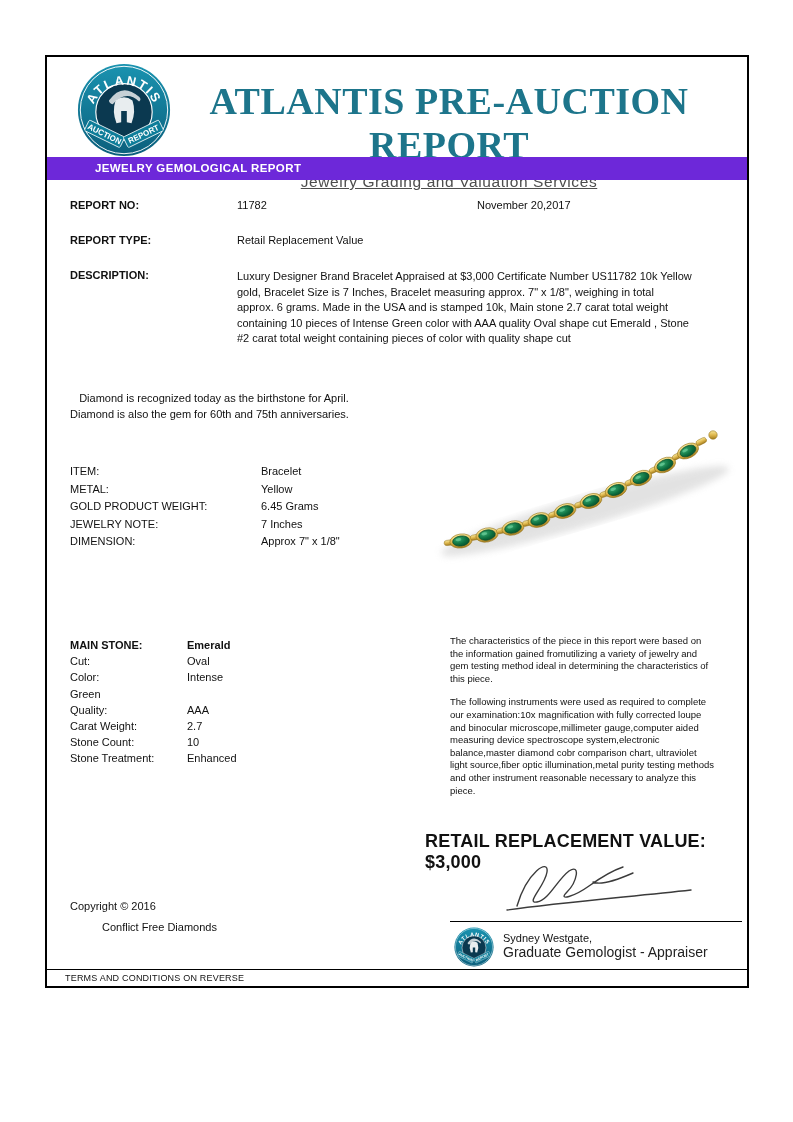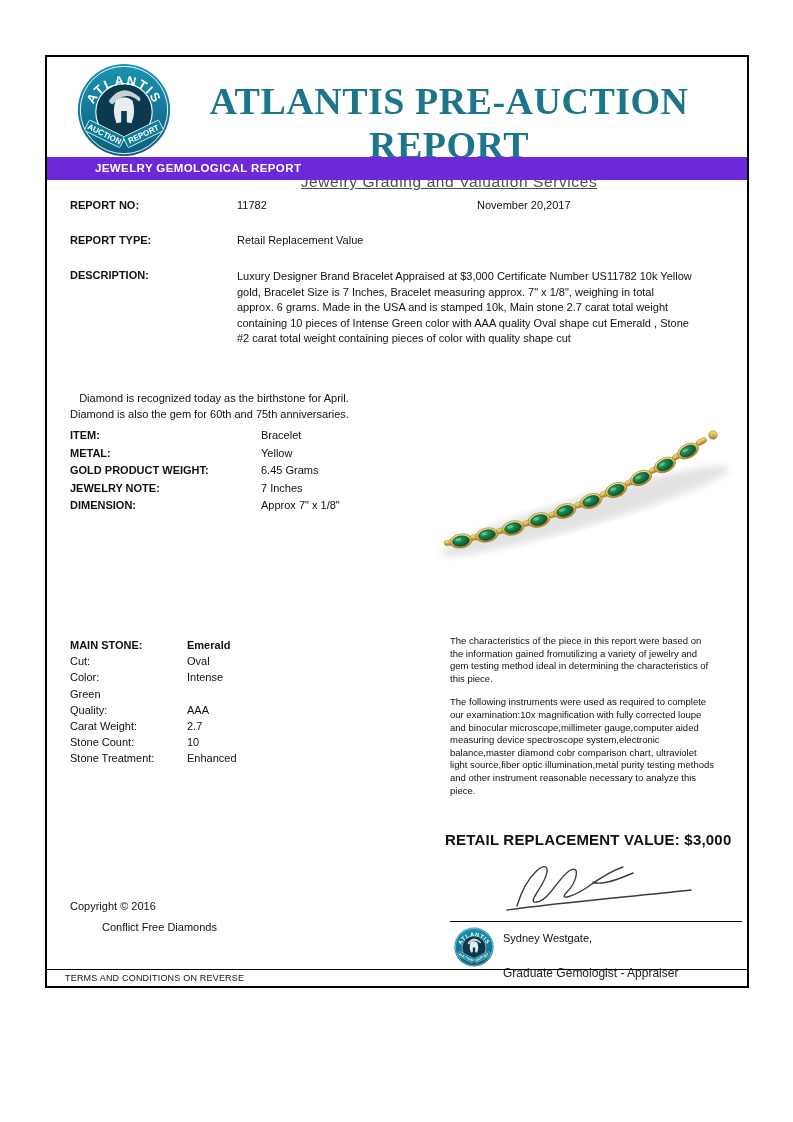"ITEM:" .idrow .idlbl { font-weight: bold -> normal; margin-top: none -> 36px }
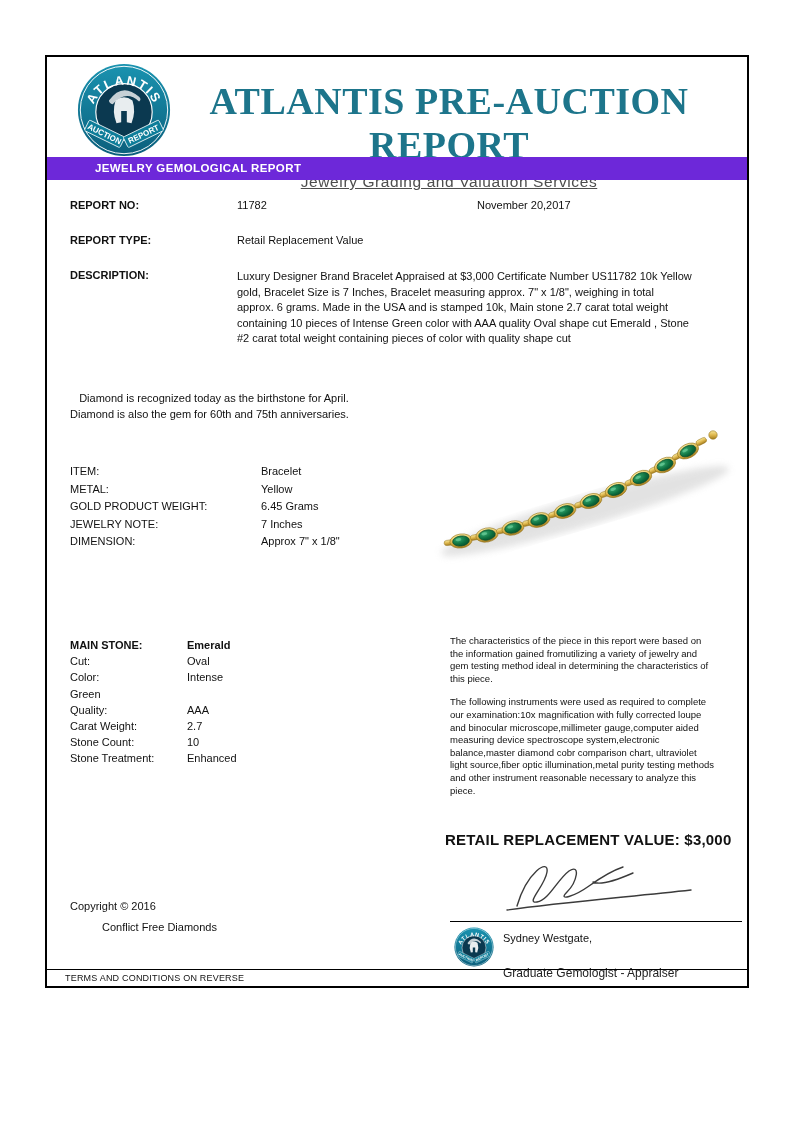"RETAIL REPLACEMENT VALUE: $3,000" .retail-value { font-size: 15px -> 18px; left: 398px -> 378px }
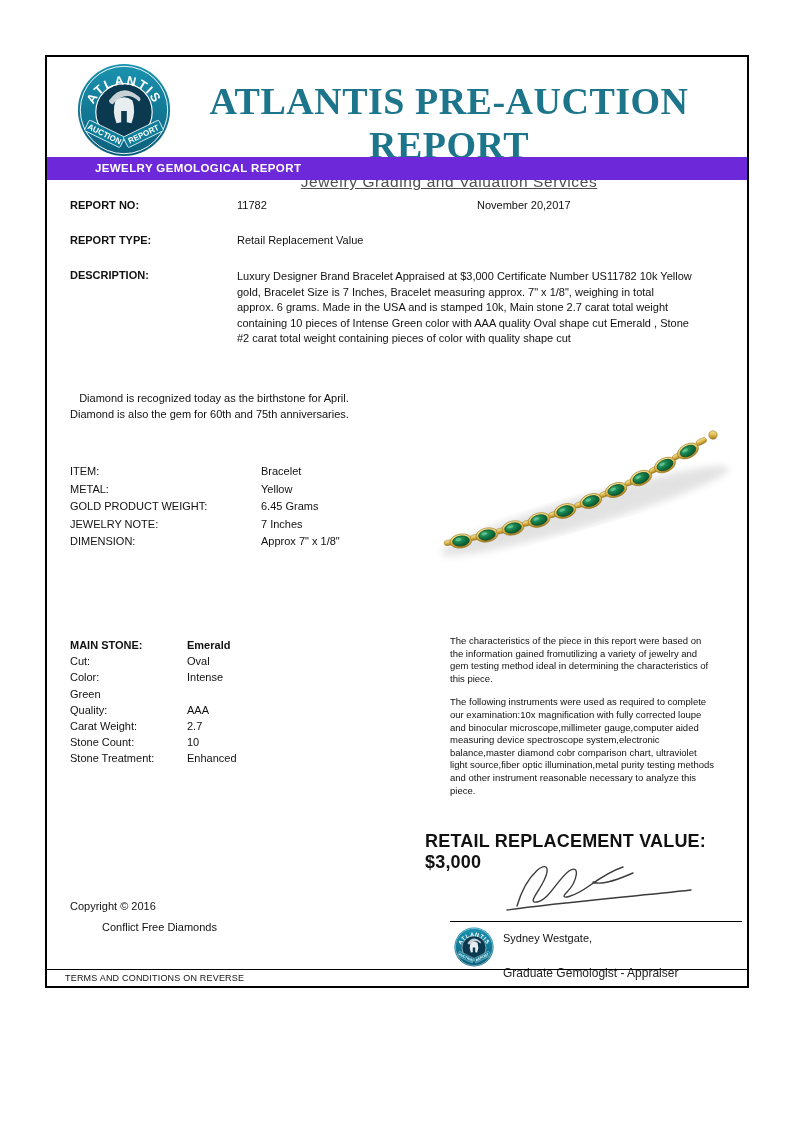"Graduate Gemologist - Appraiser" .appraiser .apr-title { font-size: 12px -> 14px; margin-top: 21px -> none }
